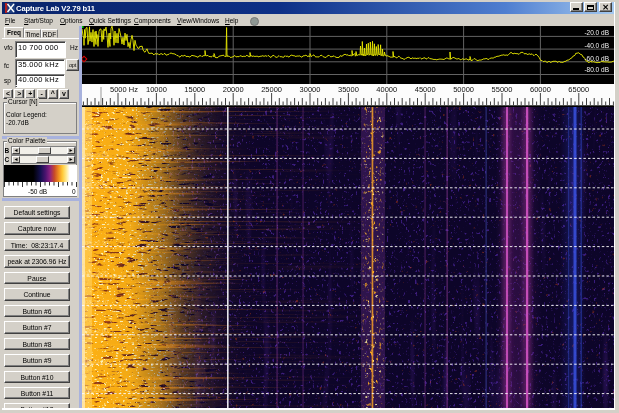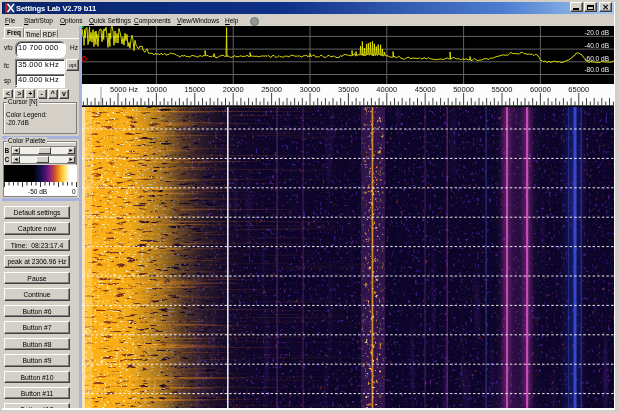"Settings Lab V2.79 b11" div.title { text: Settings -> Capture }
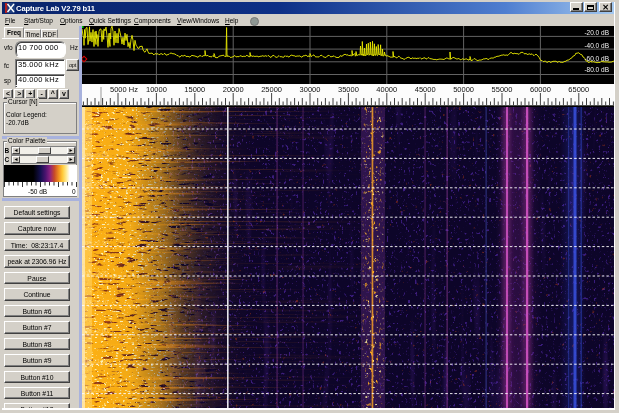"10 700 000" div.inp { border-radius: 6px -> none }
